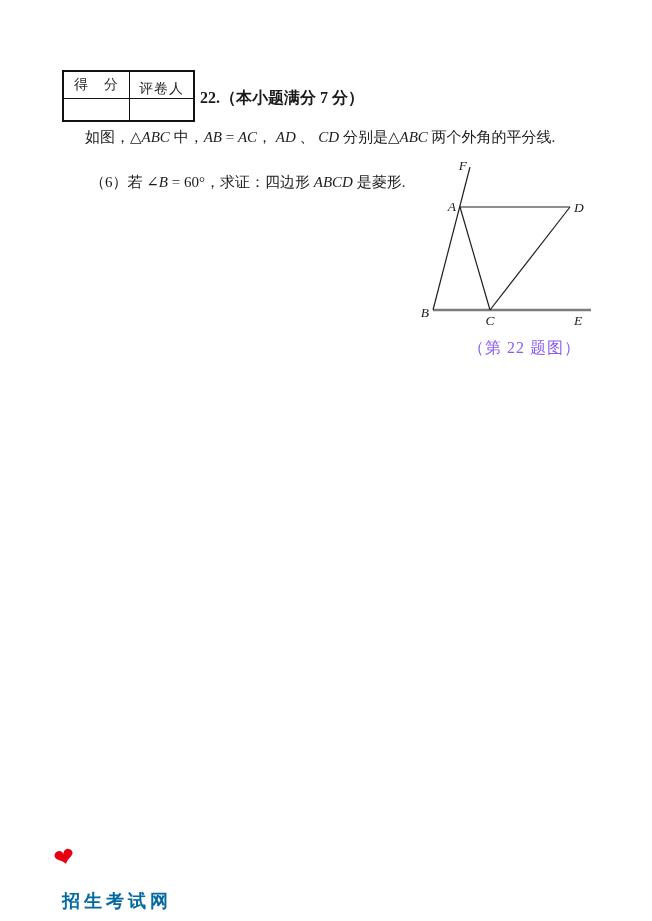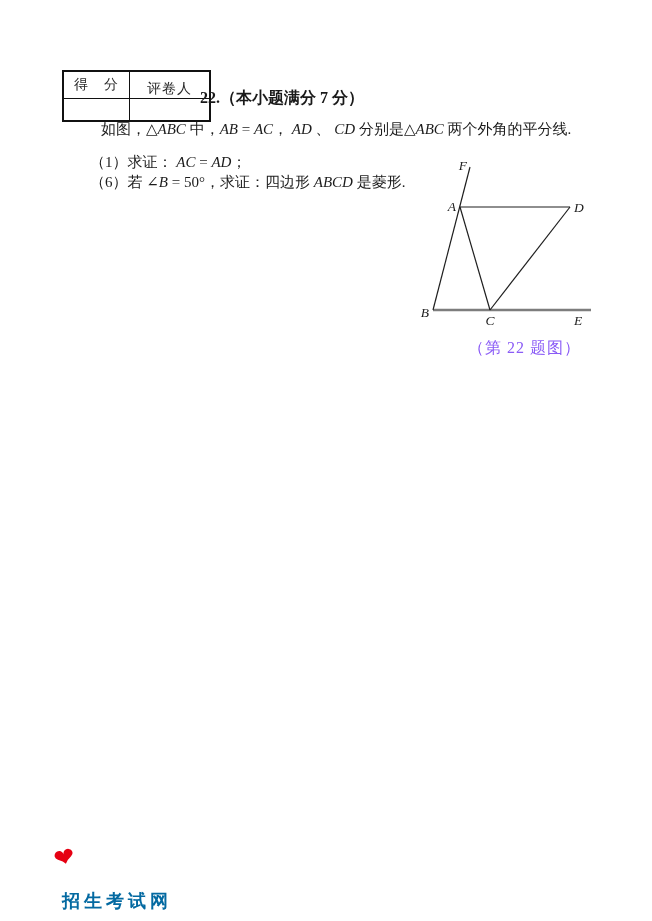"得 分" .score-table { width: 149px -> 133px }
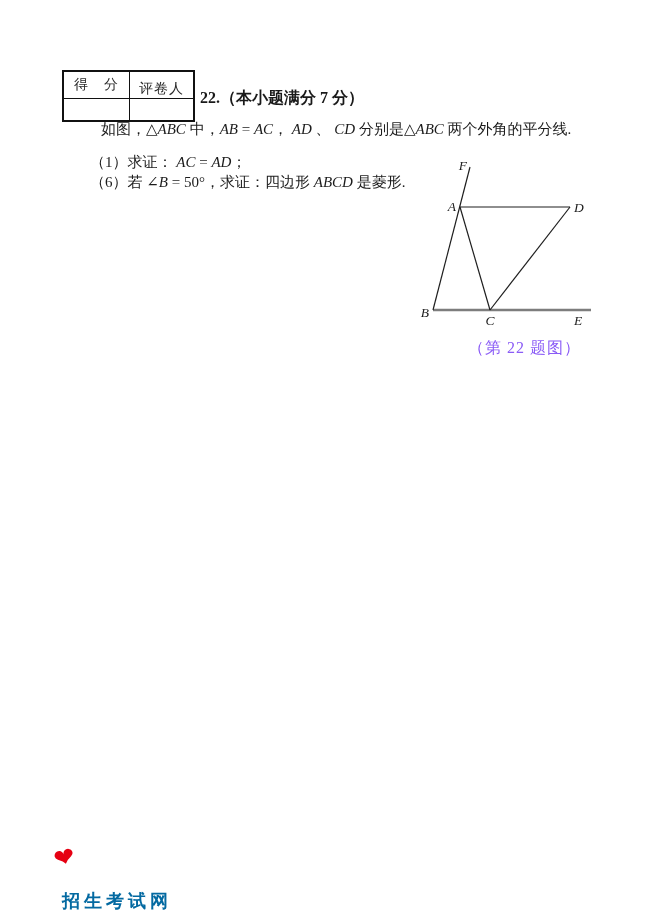"如图，△ABC 中，AB = AC， AD" .q-intro { margin-left: 16px -> none; top: 120px -> 128px }
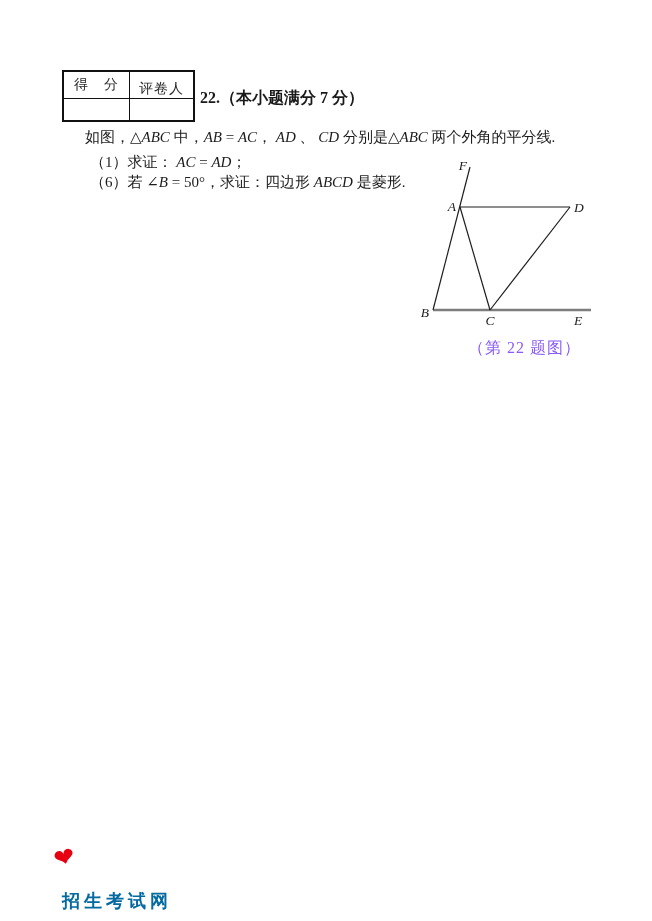"（1）求证： AC = AD；" div.q-line { html: <div><span>（1）求证： </span><span>AC</span><span> = </span><span>AD</span><span>；</span></div> -> none }
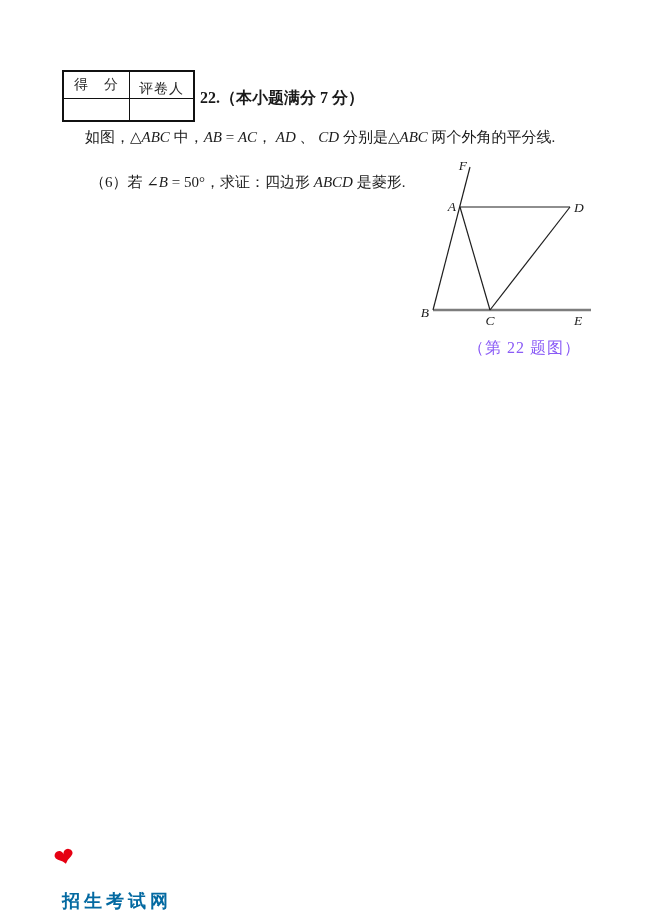"= 50°，求证：四边形" span { text: 50 -> 60 }
